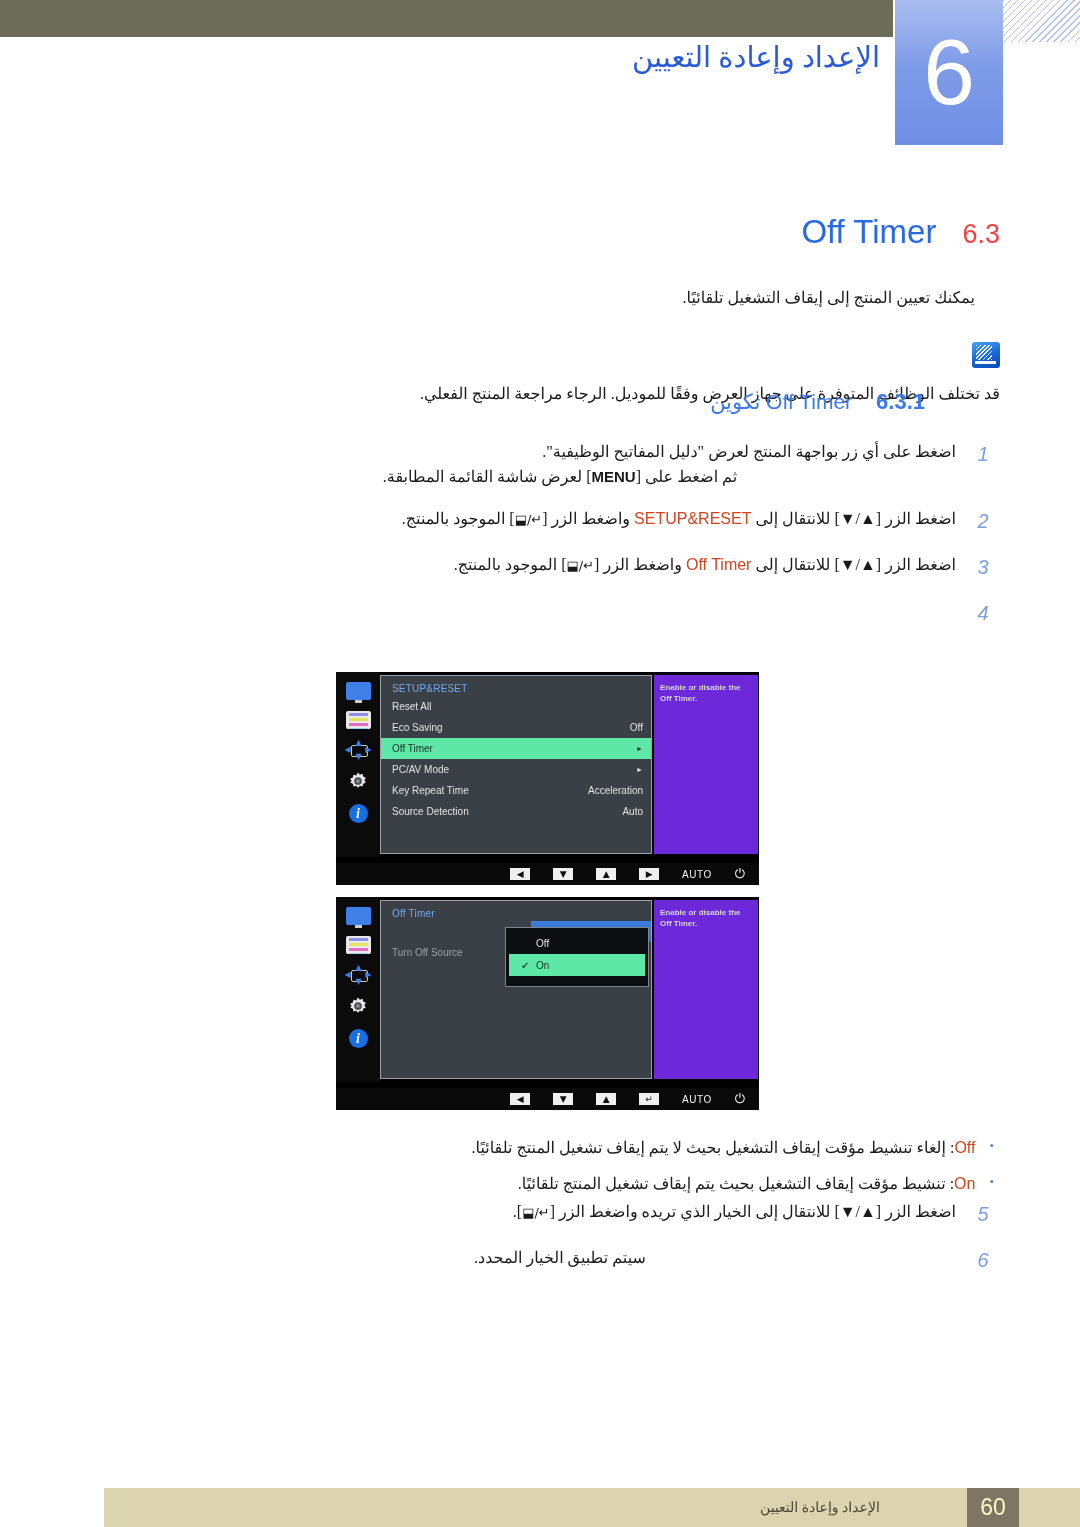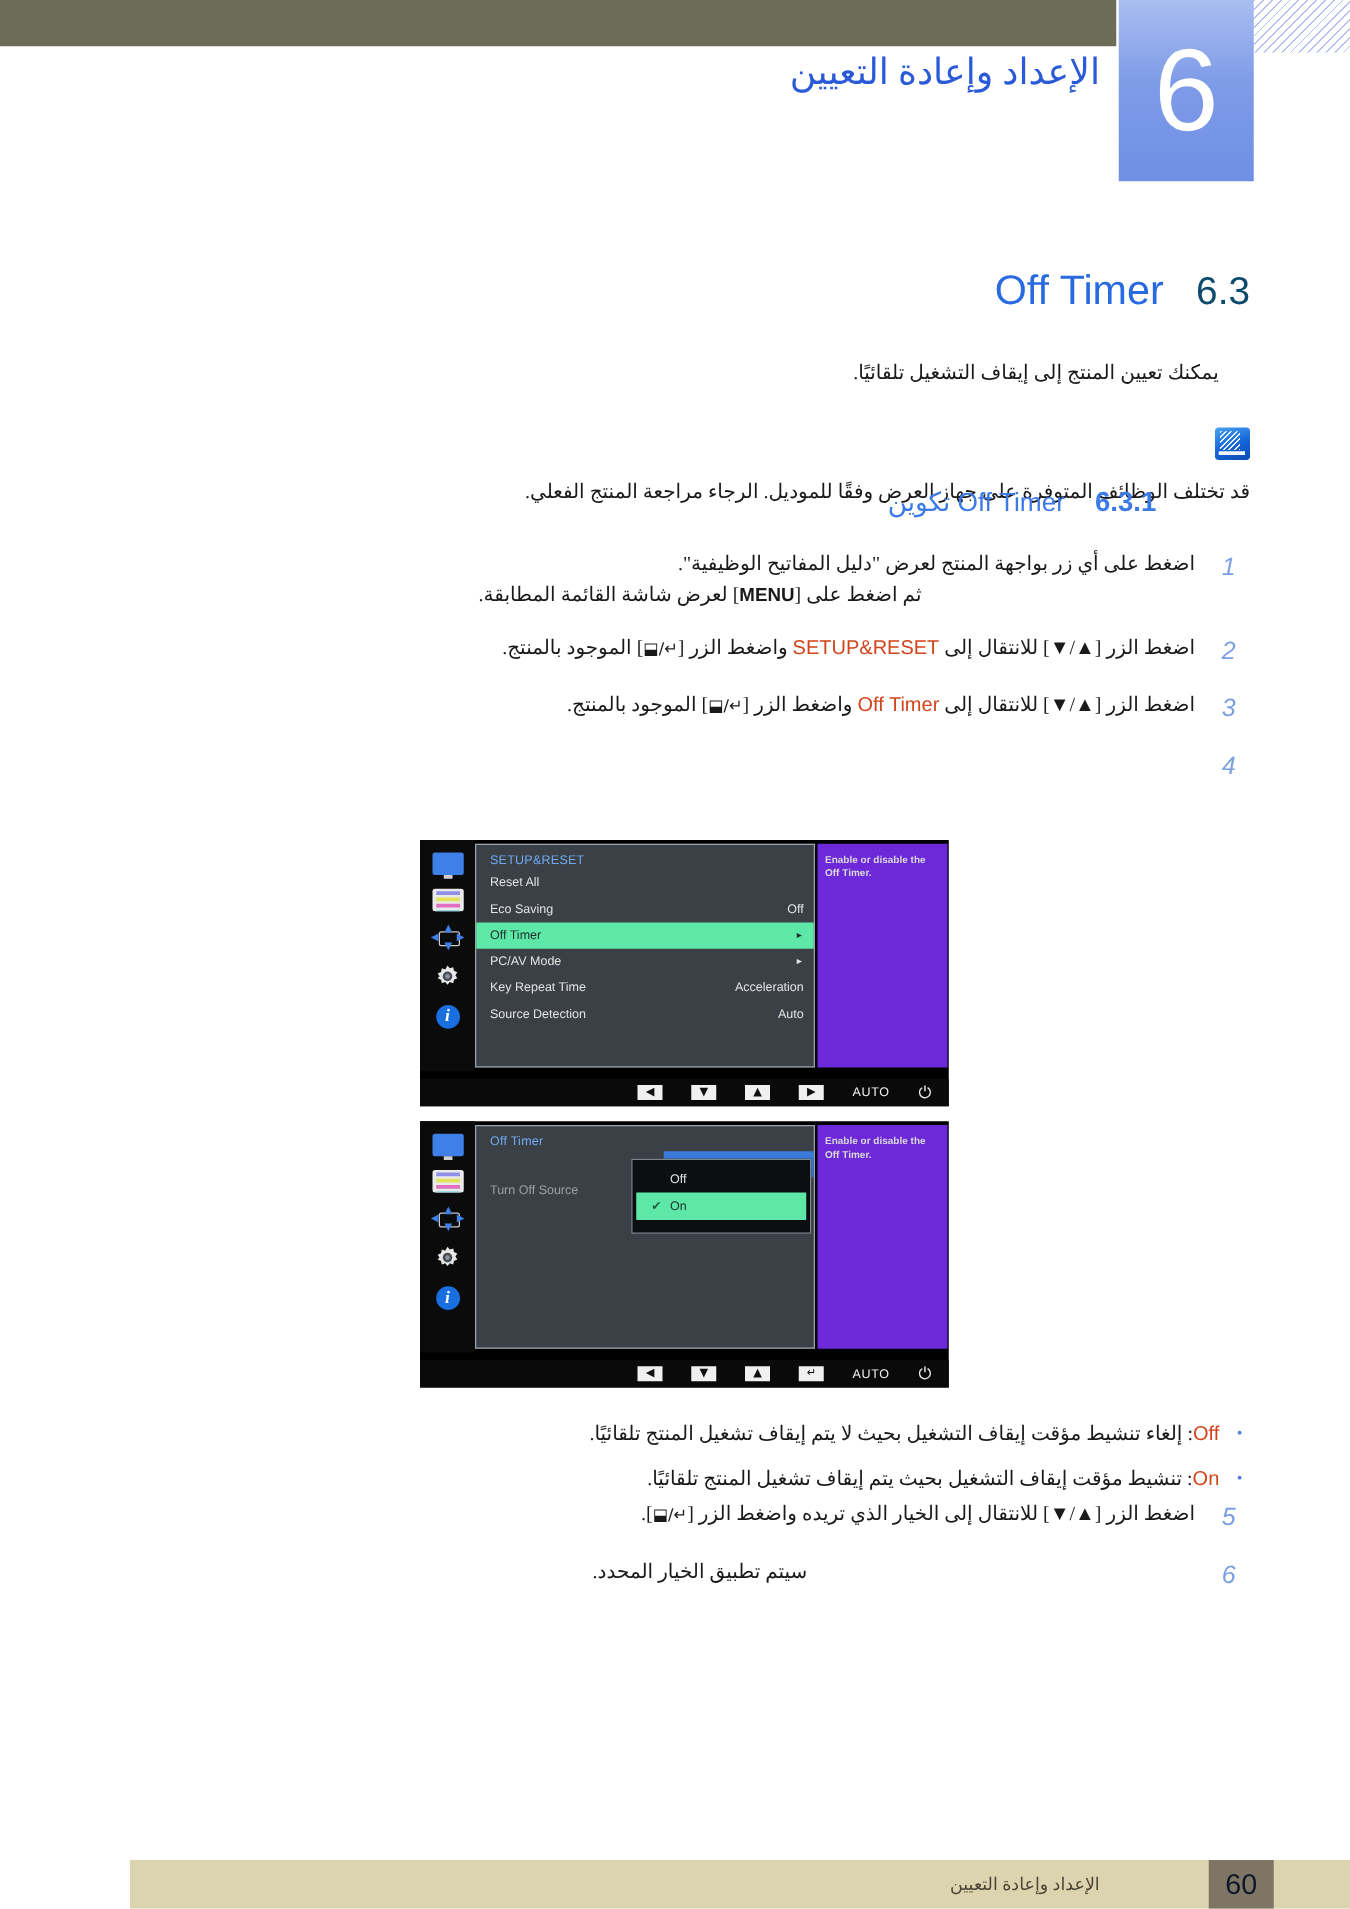"6.3" .section-num { color: #0c4a6e -> #ef4444; font-size: 31px -> 27px }
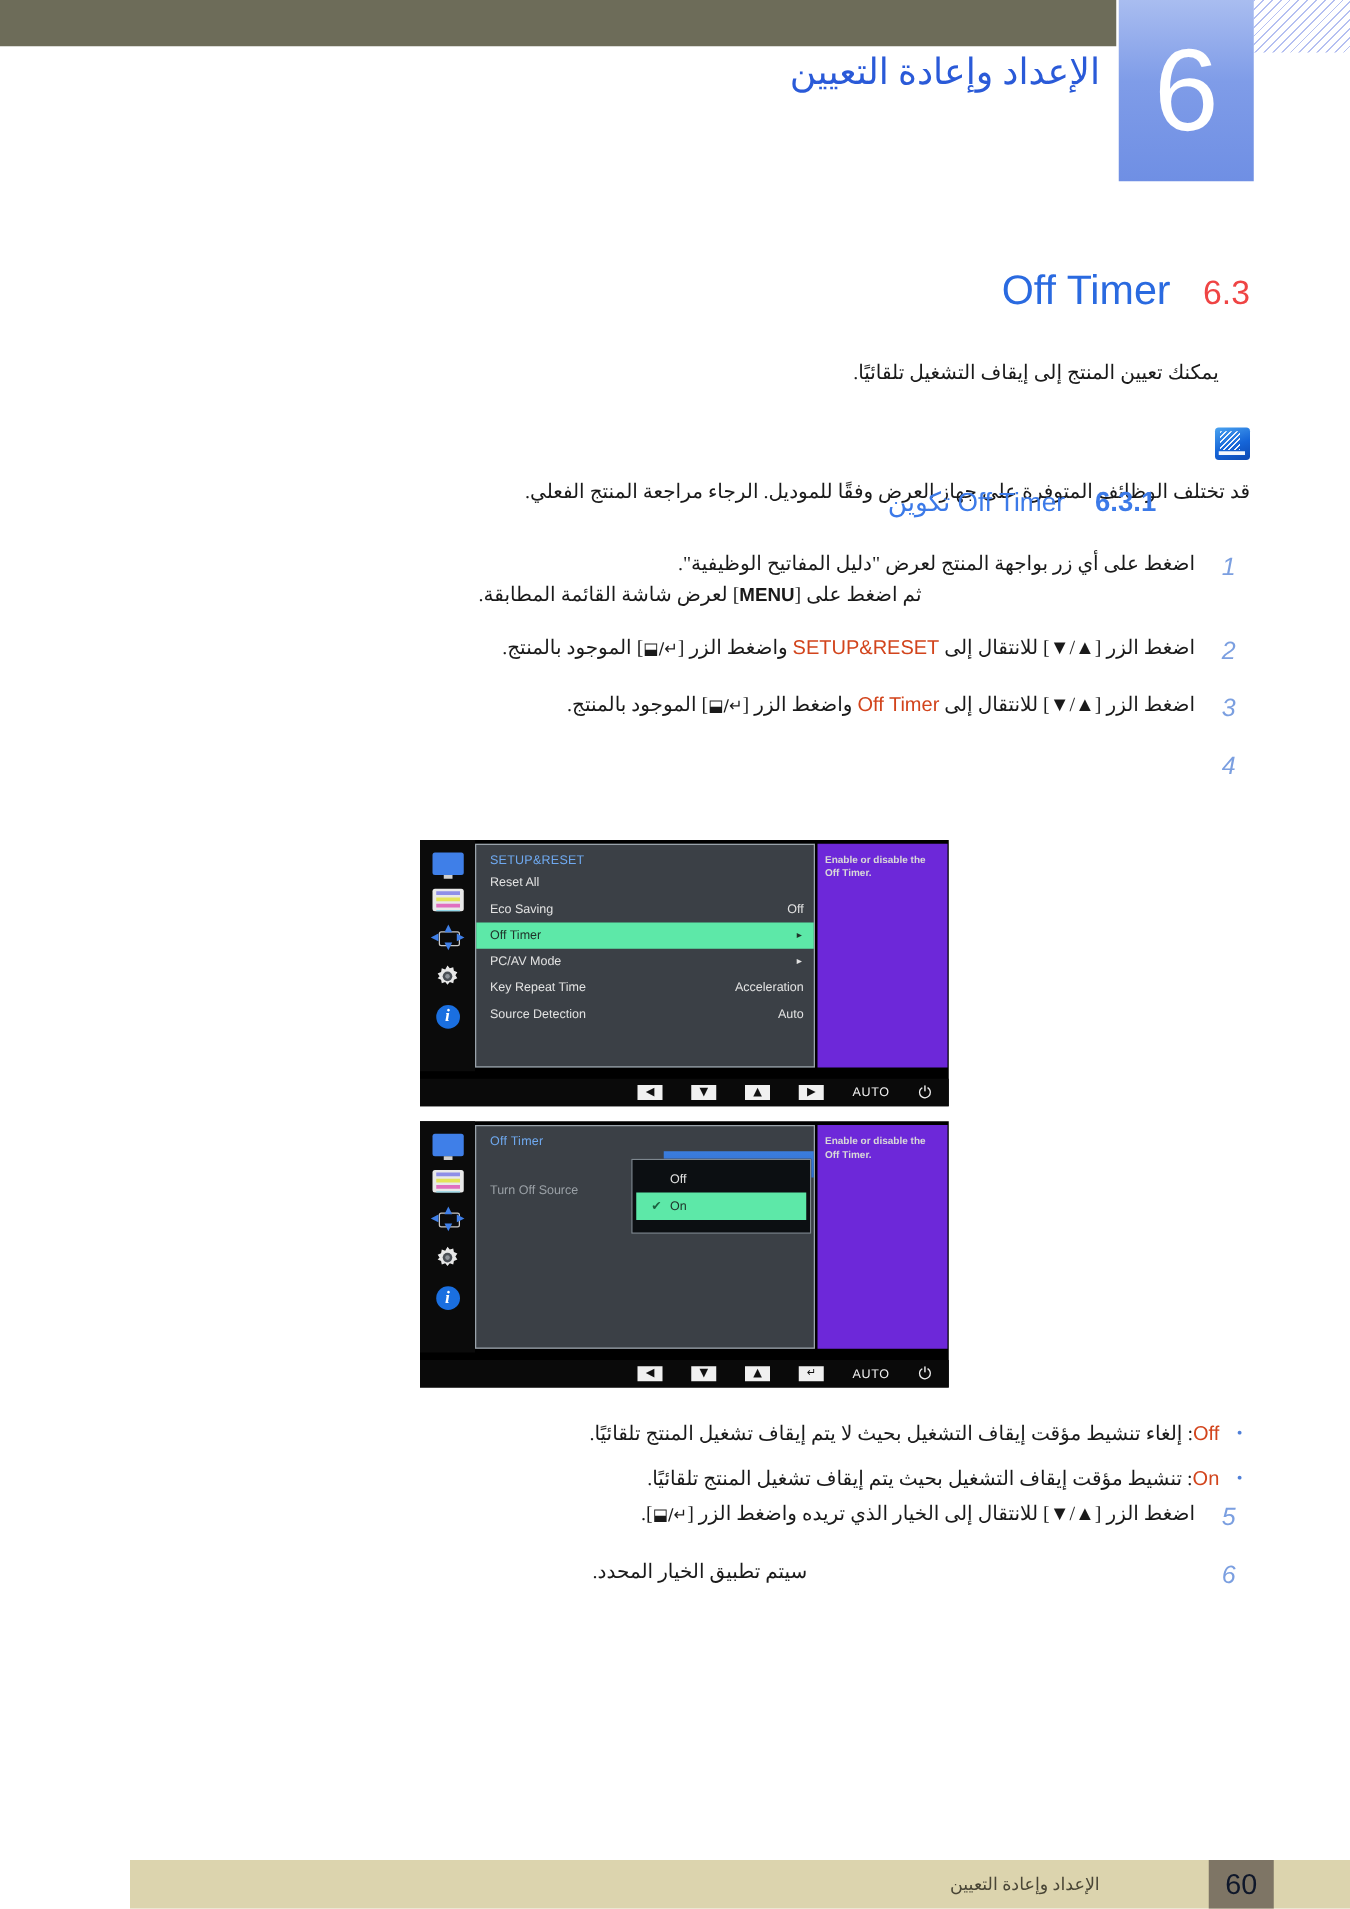"60" .footer-pg { color: #0f172a -> #fef9c3 }
